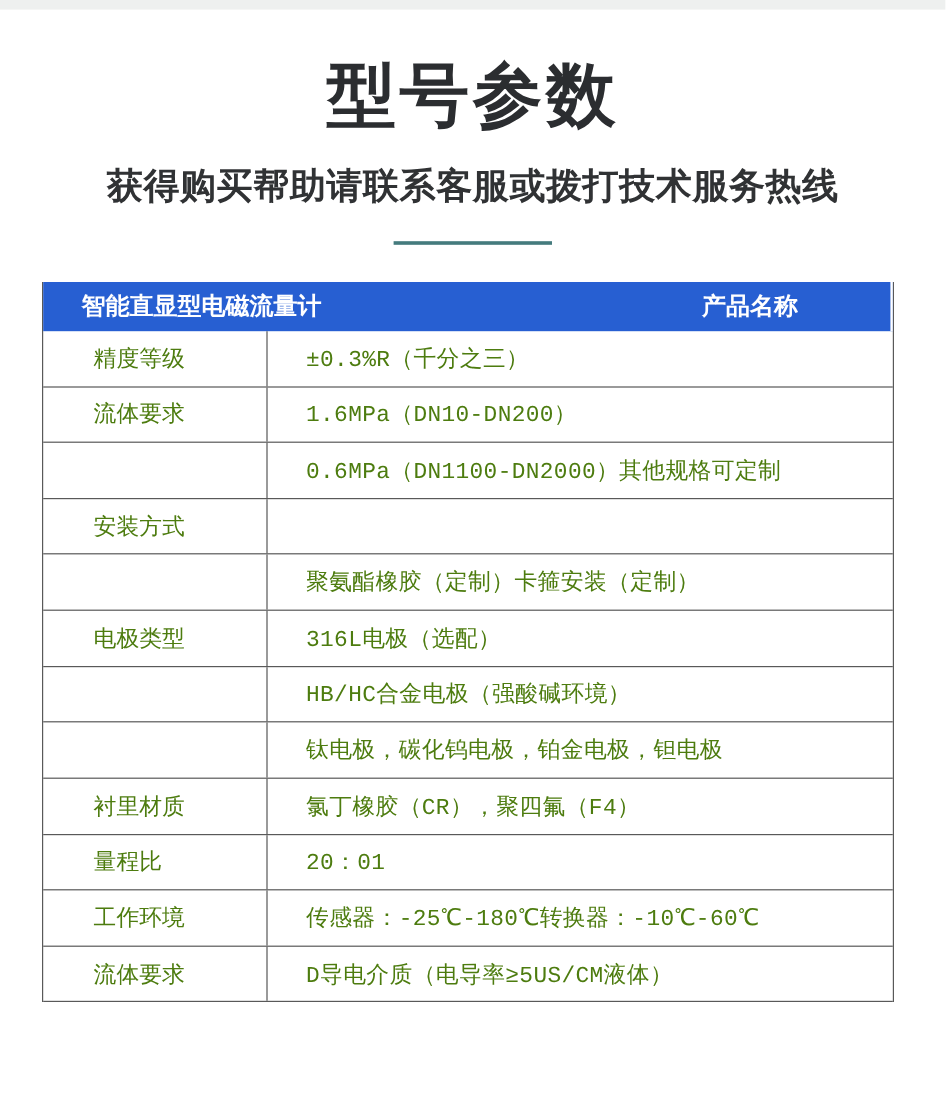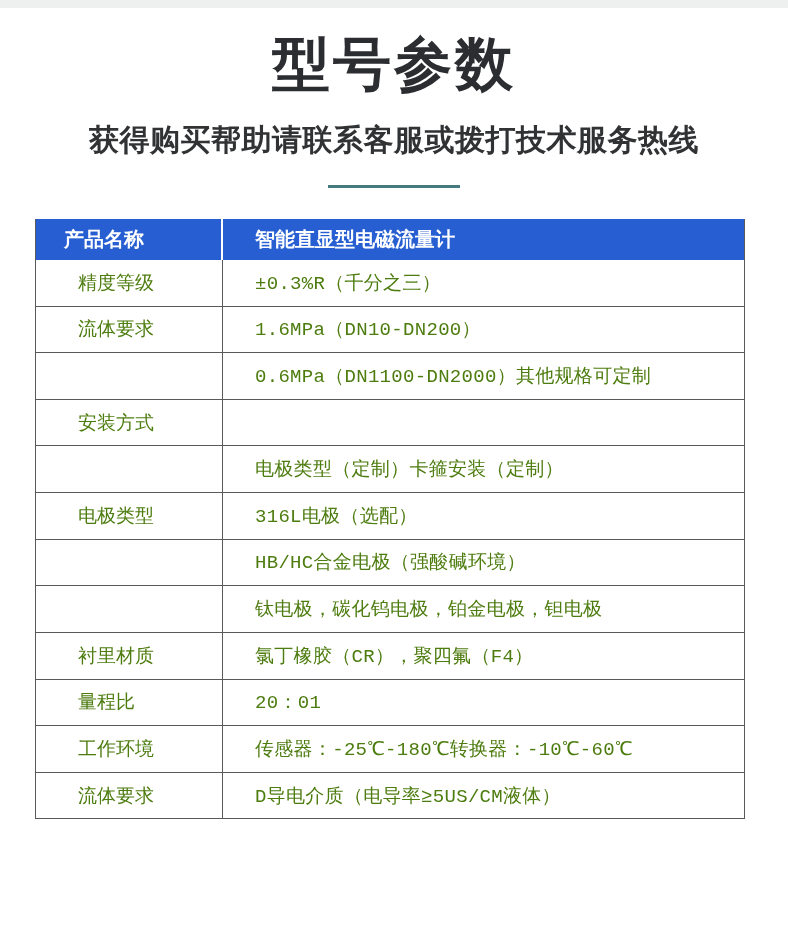"型号参数" .title { margin-top: 26px -> 42px }
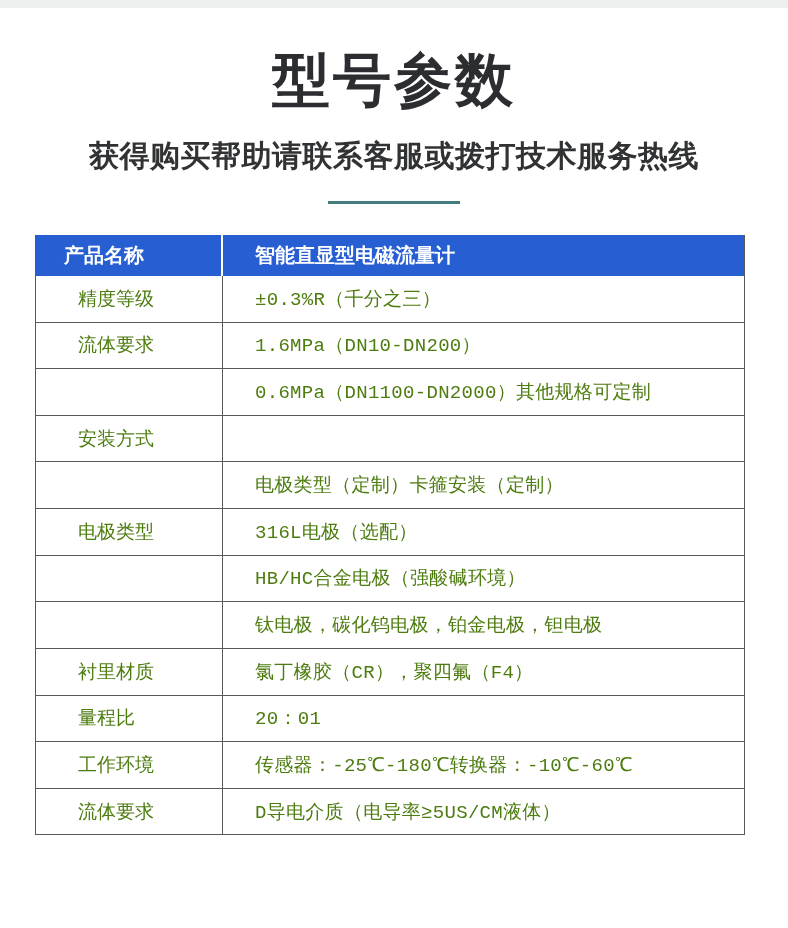"产品名称" div.th { order: before "智能直显型电磁流量计" -> after "智能直显型电磁流量计" }
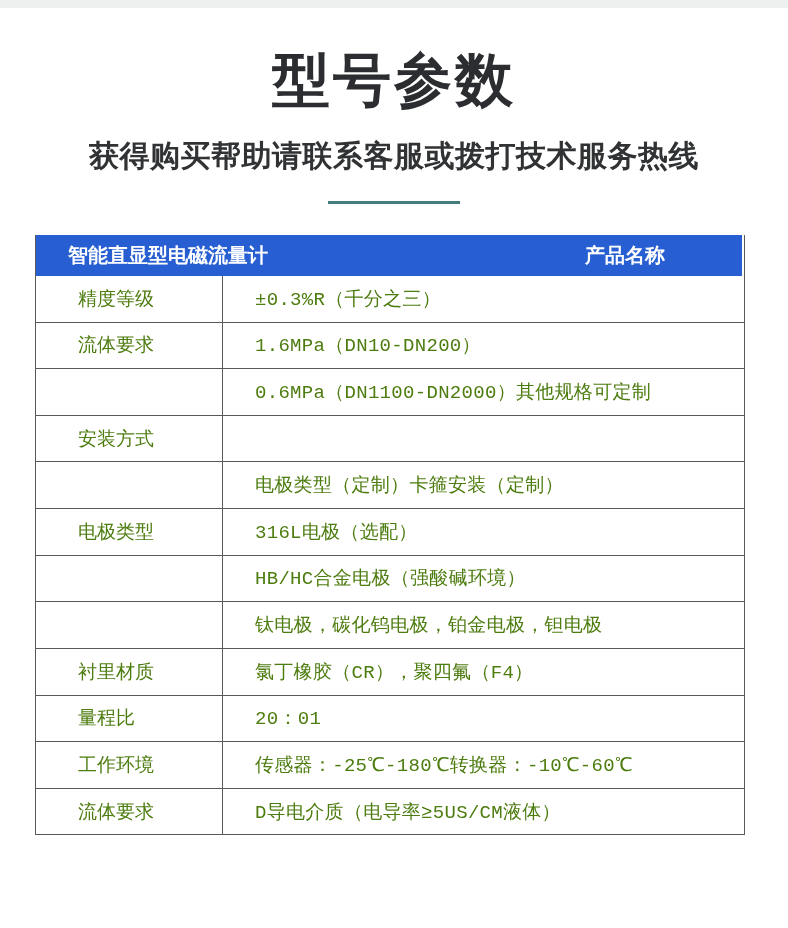"电极类型（定制）卡箍安装（定制）" div.cell { text: 电极类型 -> 聚氨酯橡胶 }
